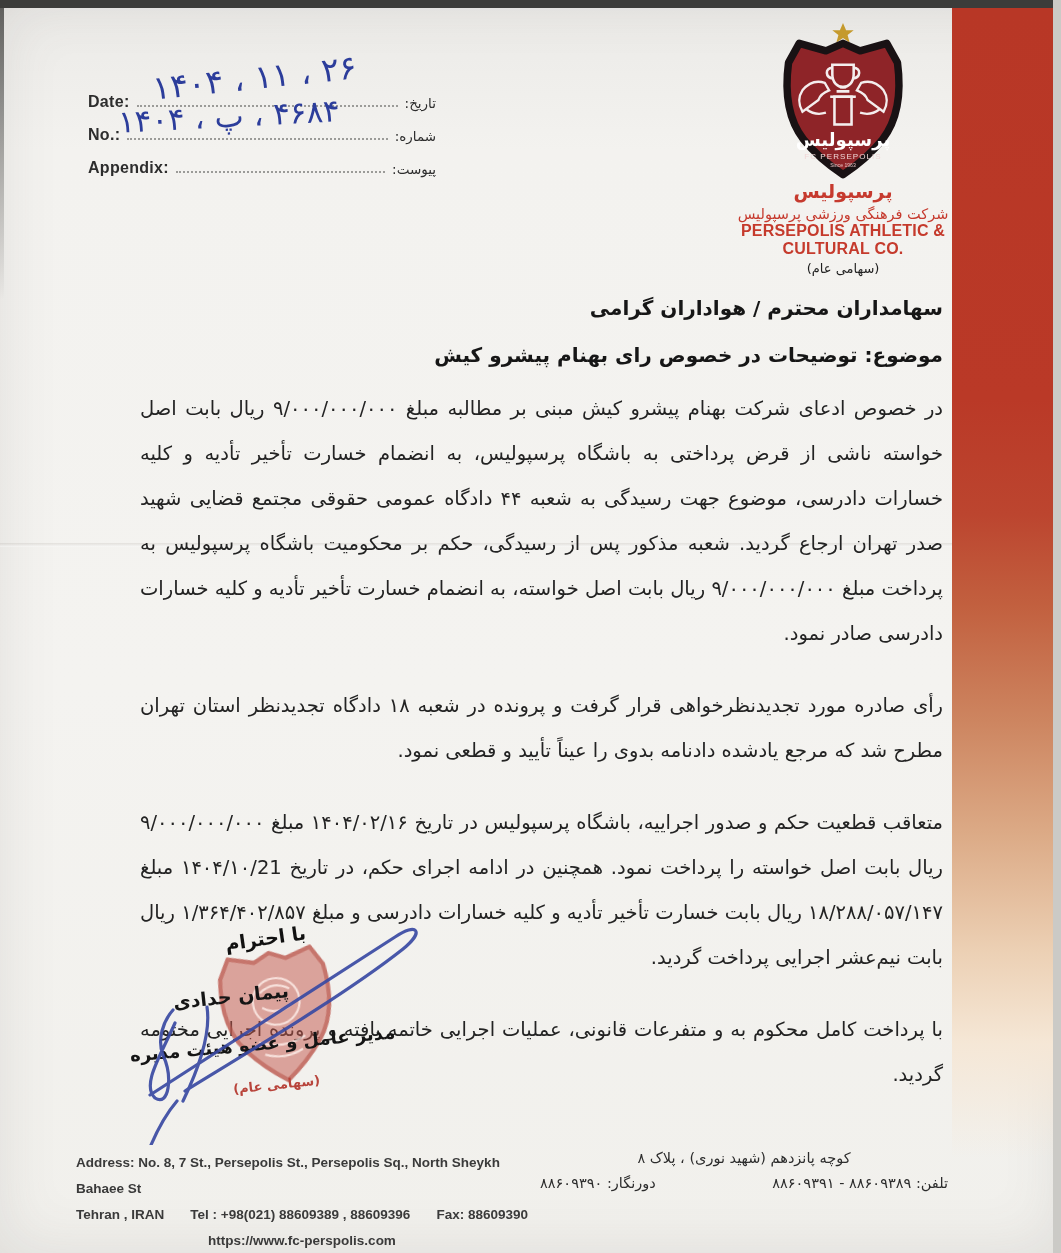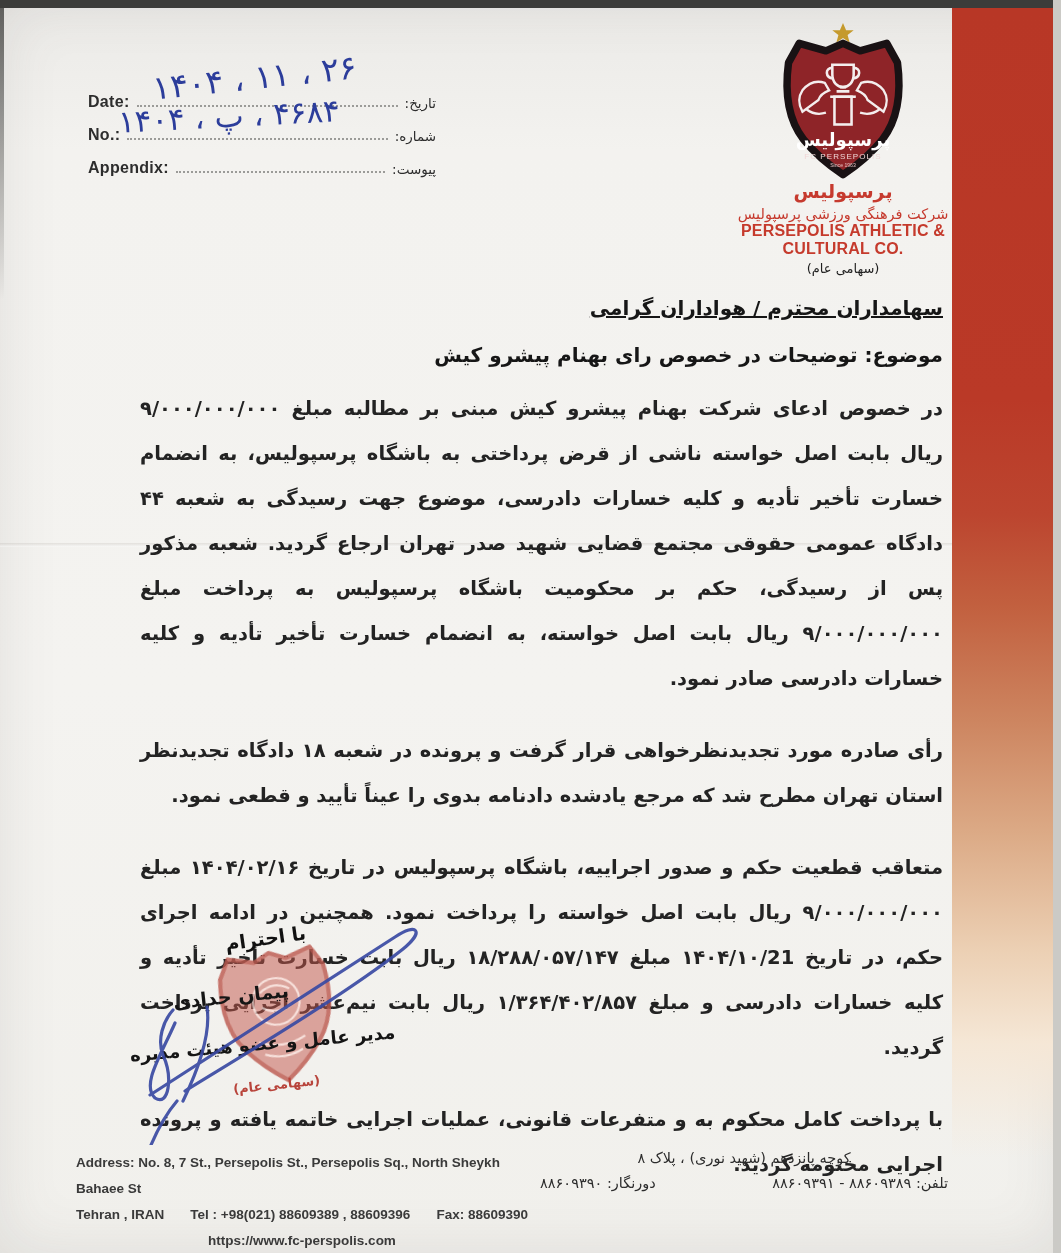"سهامداران محترم / هواداران گرامی" .salutation { text-decoration: underline -> none }
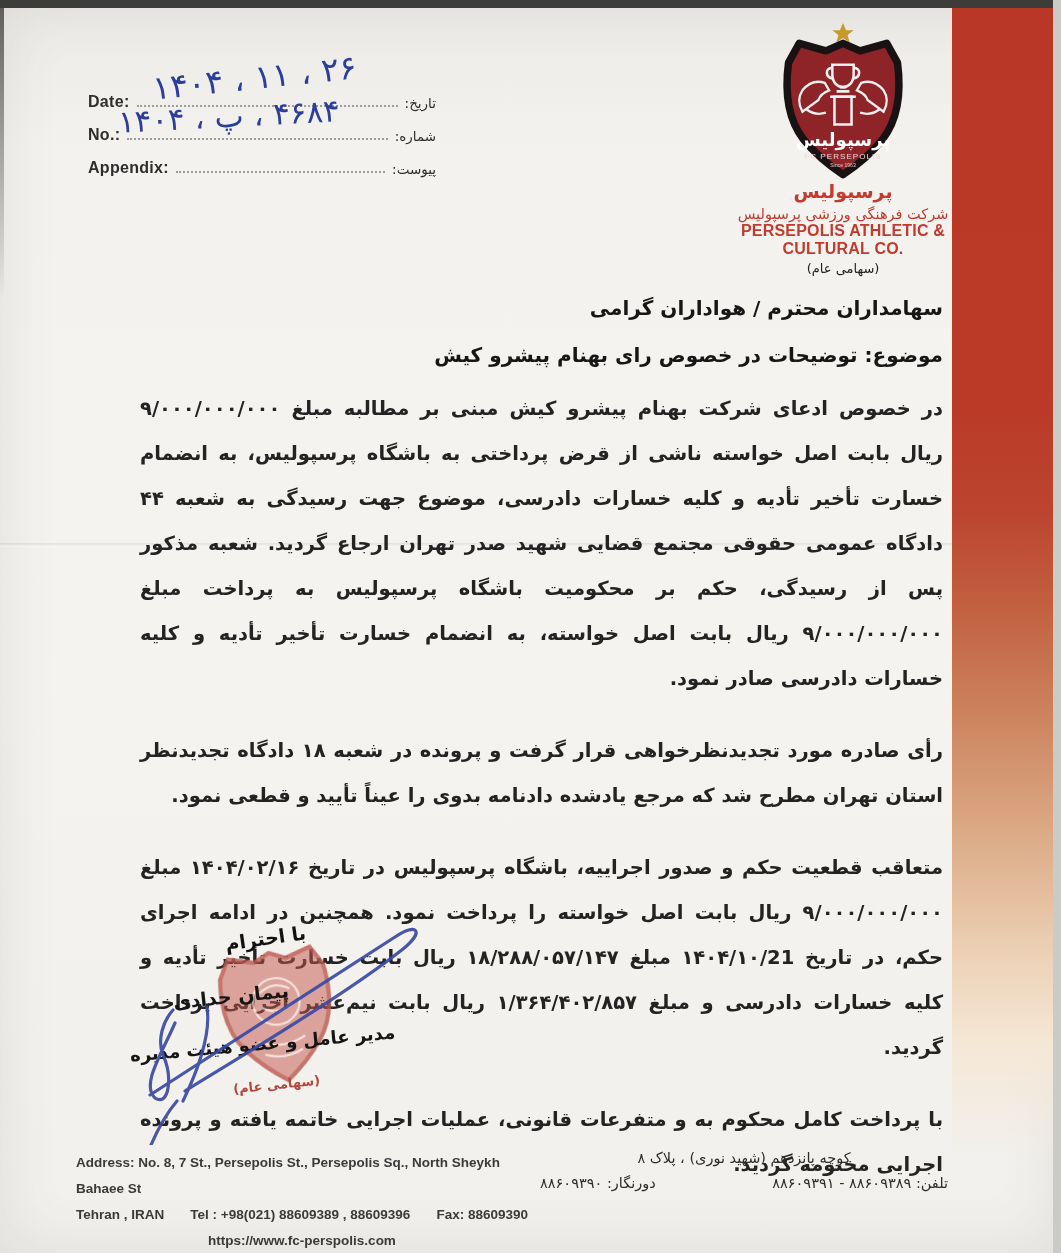"در خصوص ادعای شرکت بهنام" .body-text { font-weight: bold -> none }
